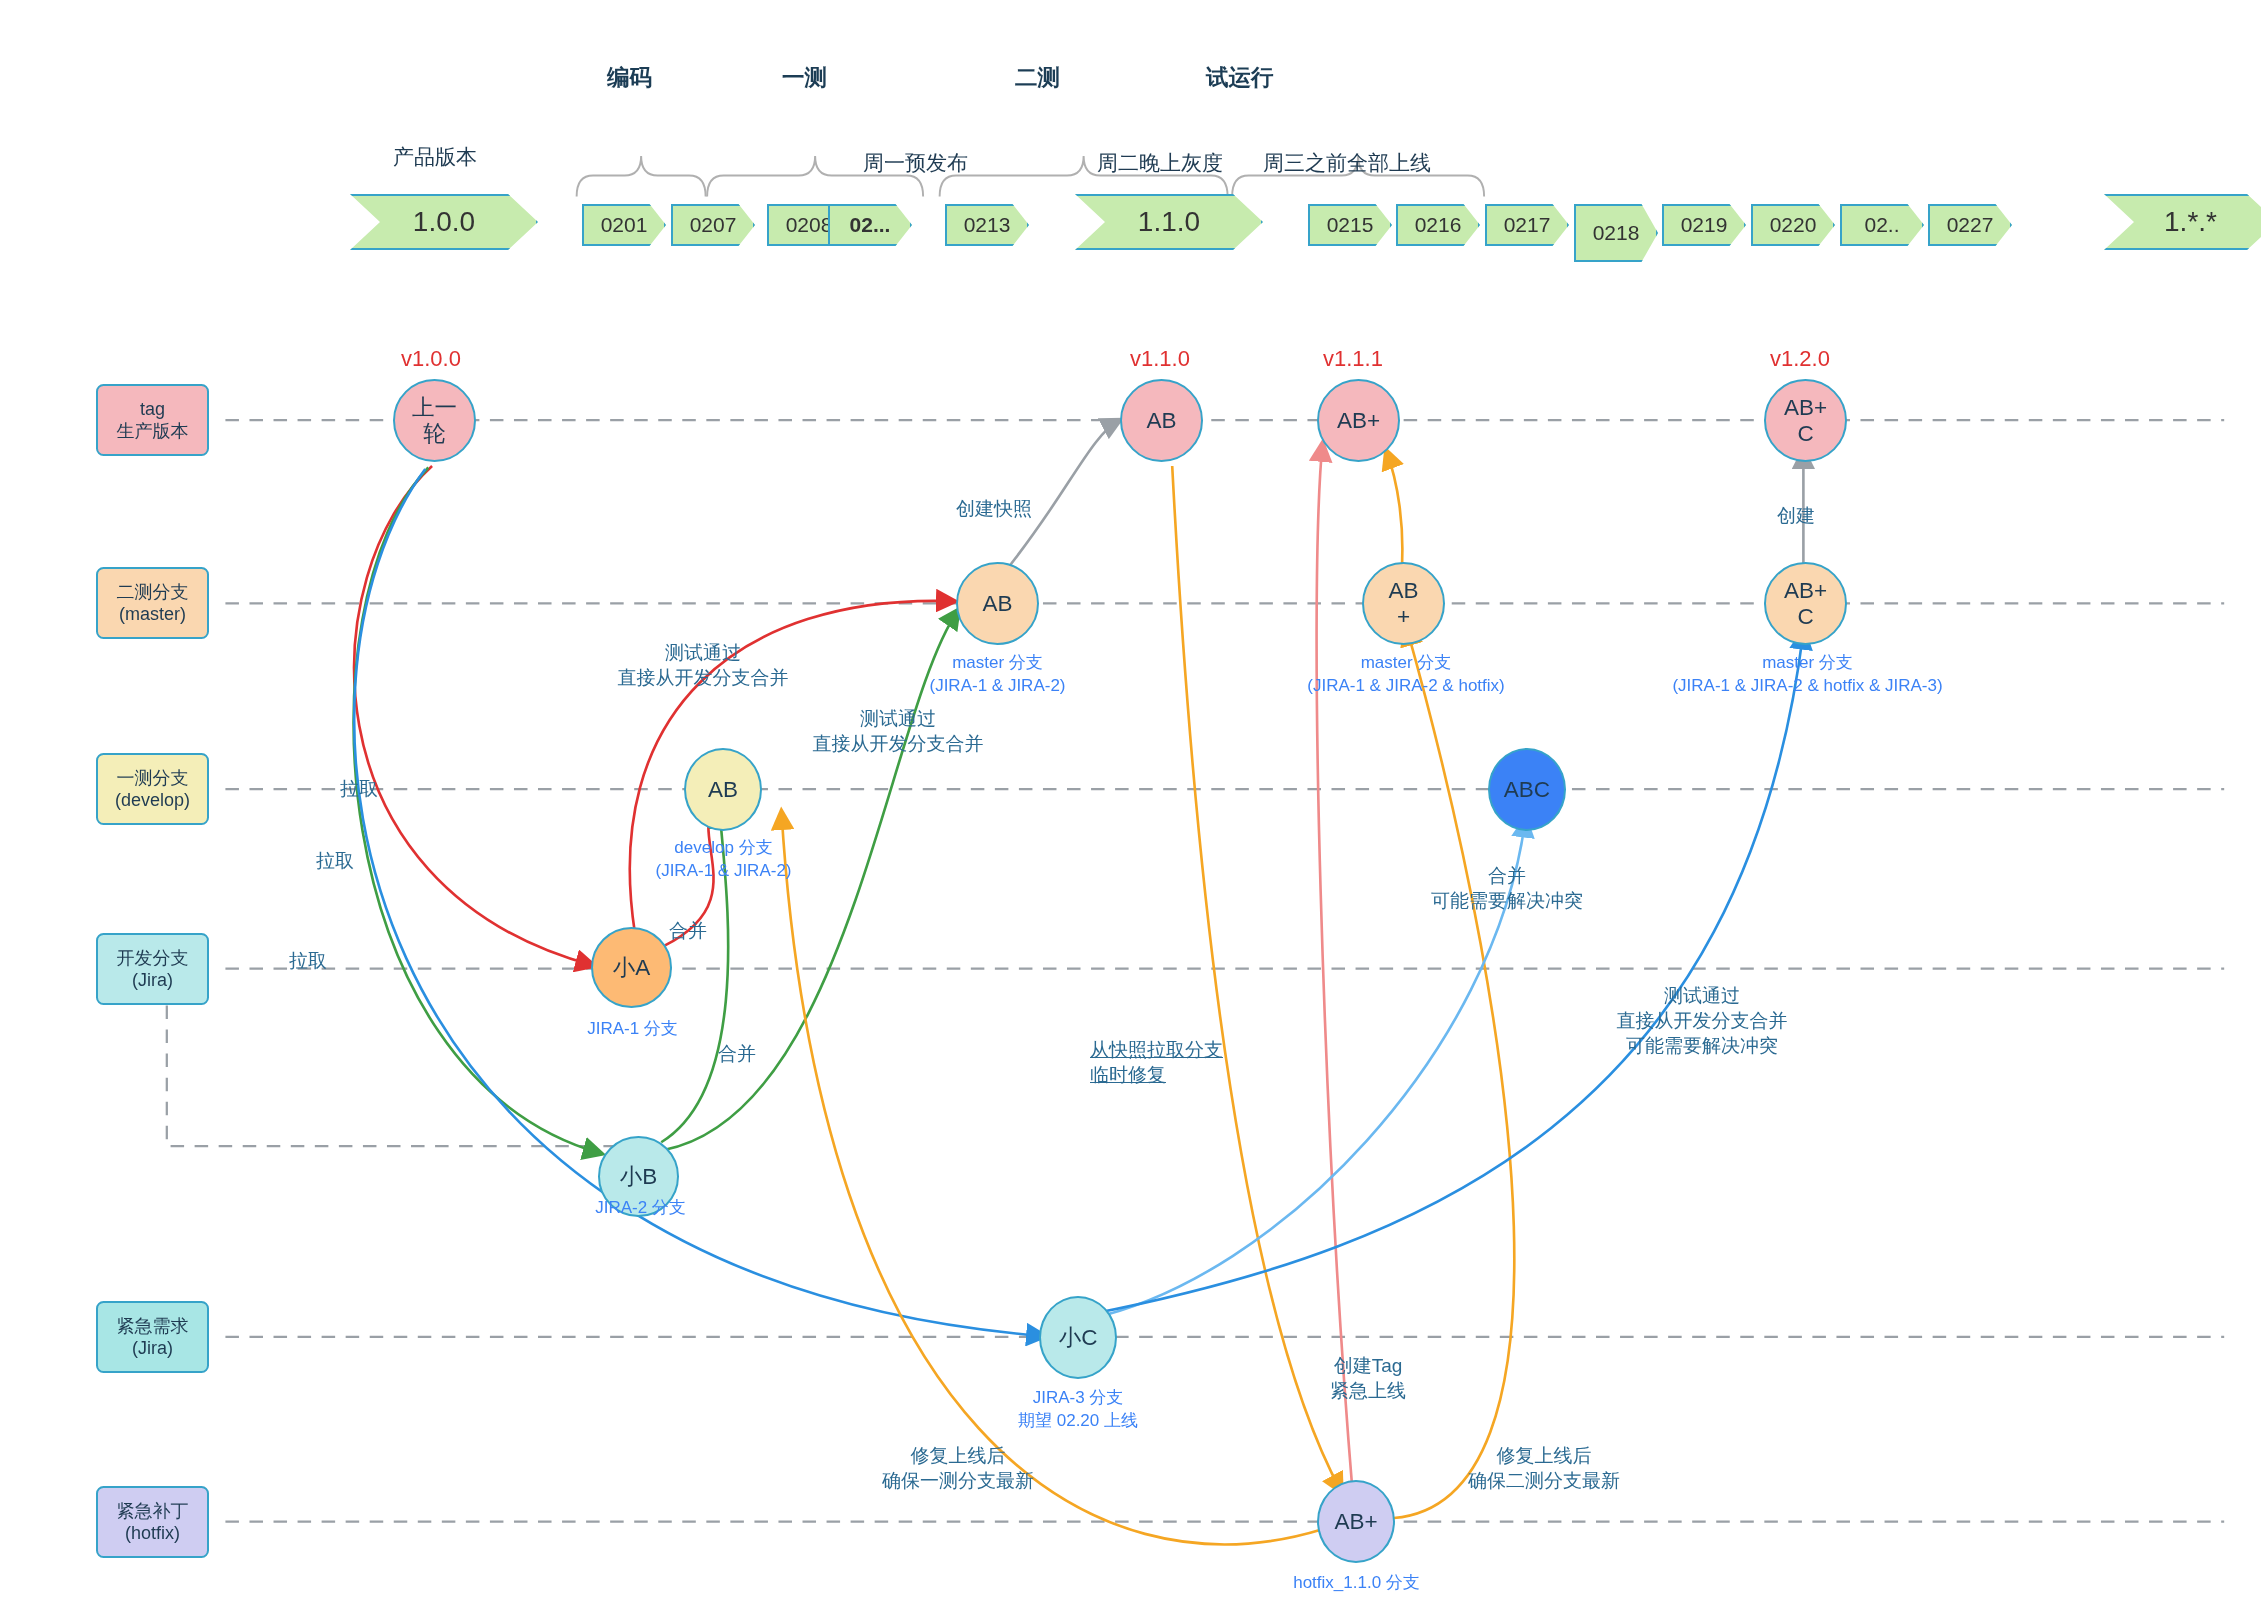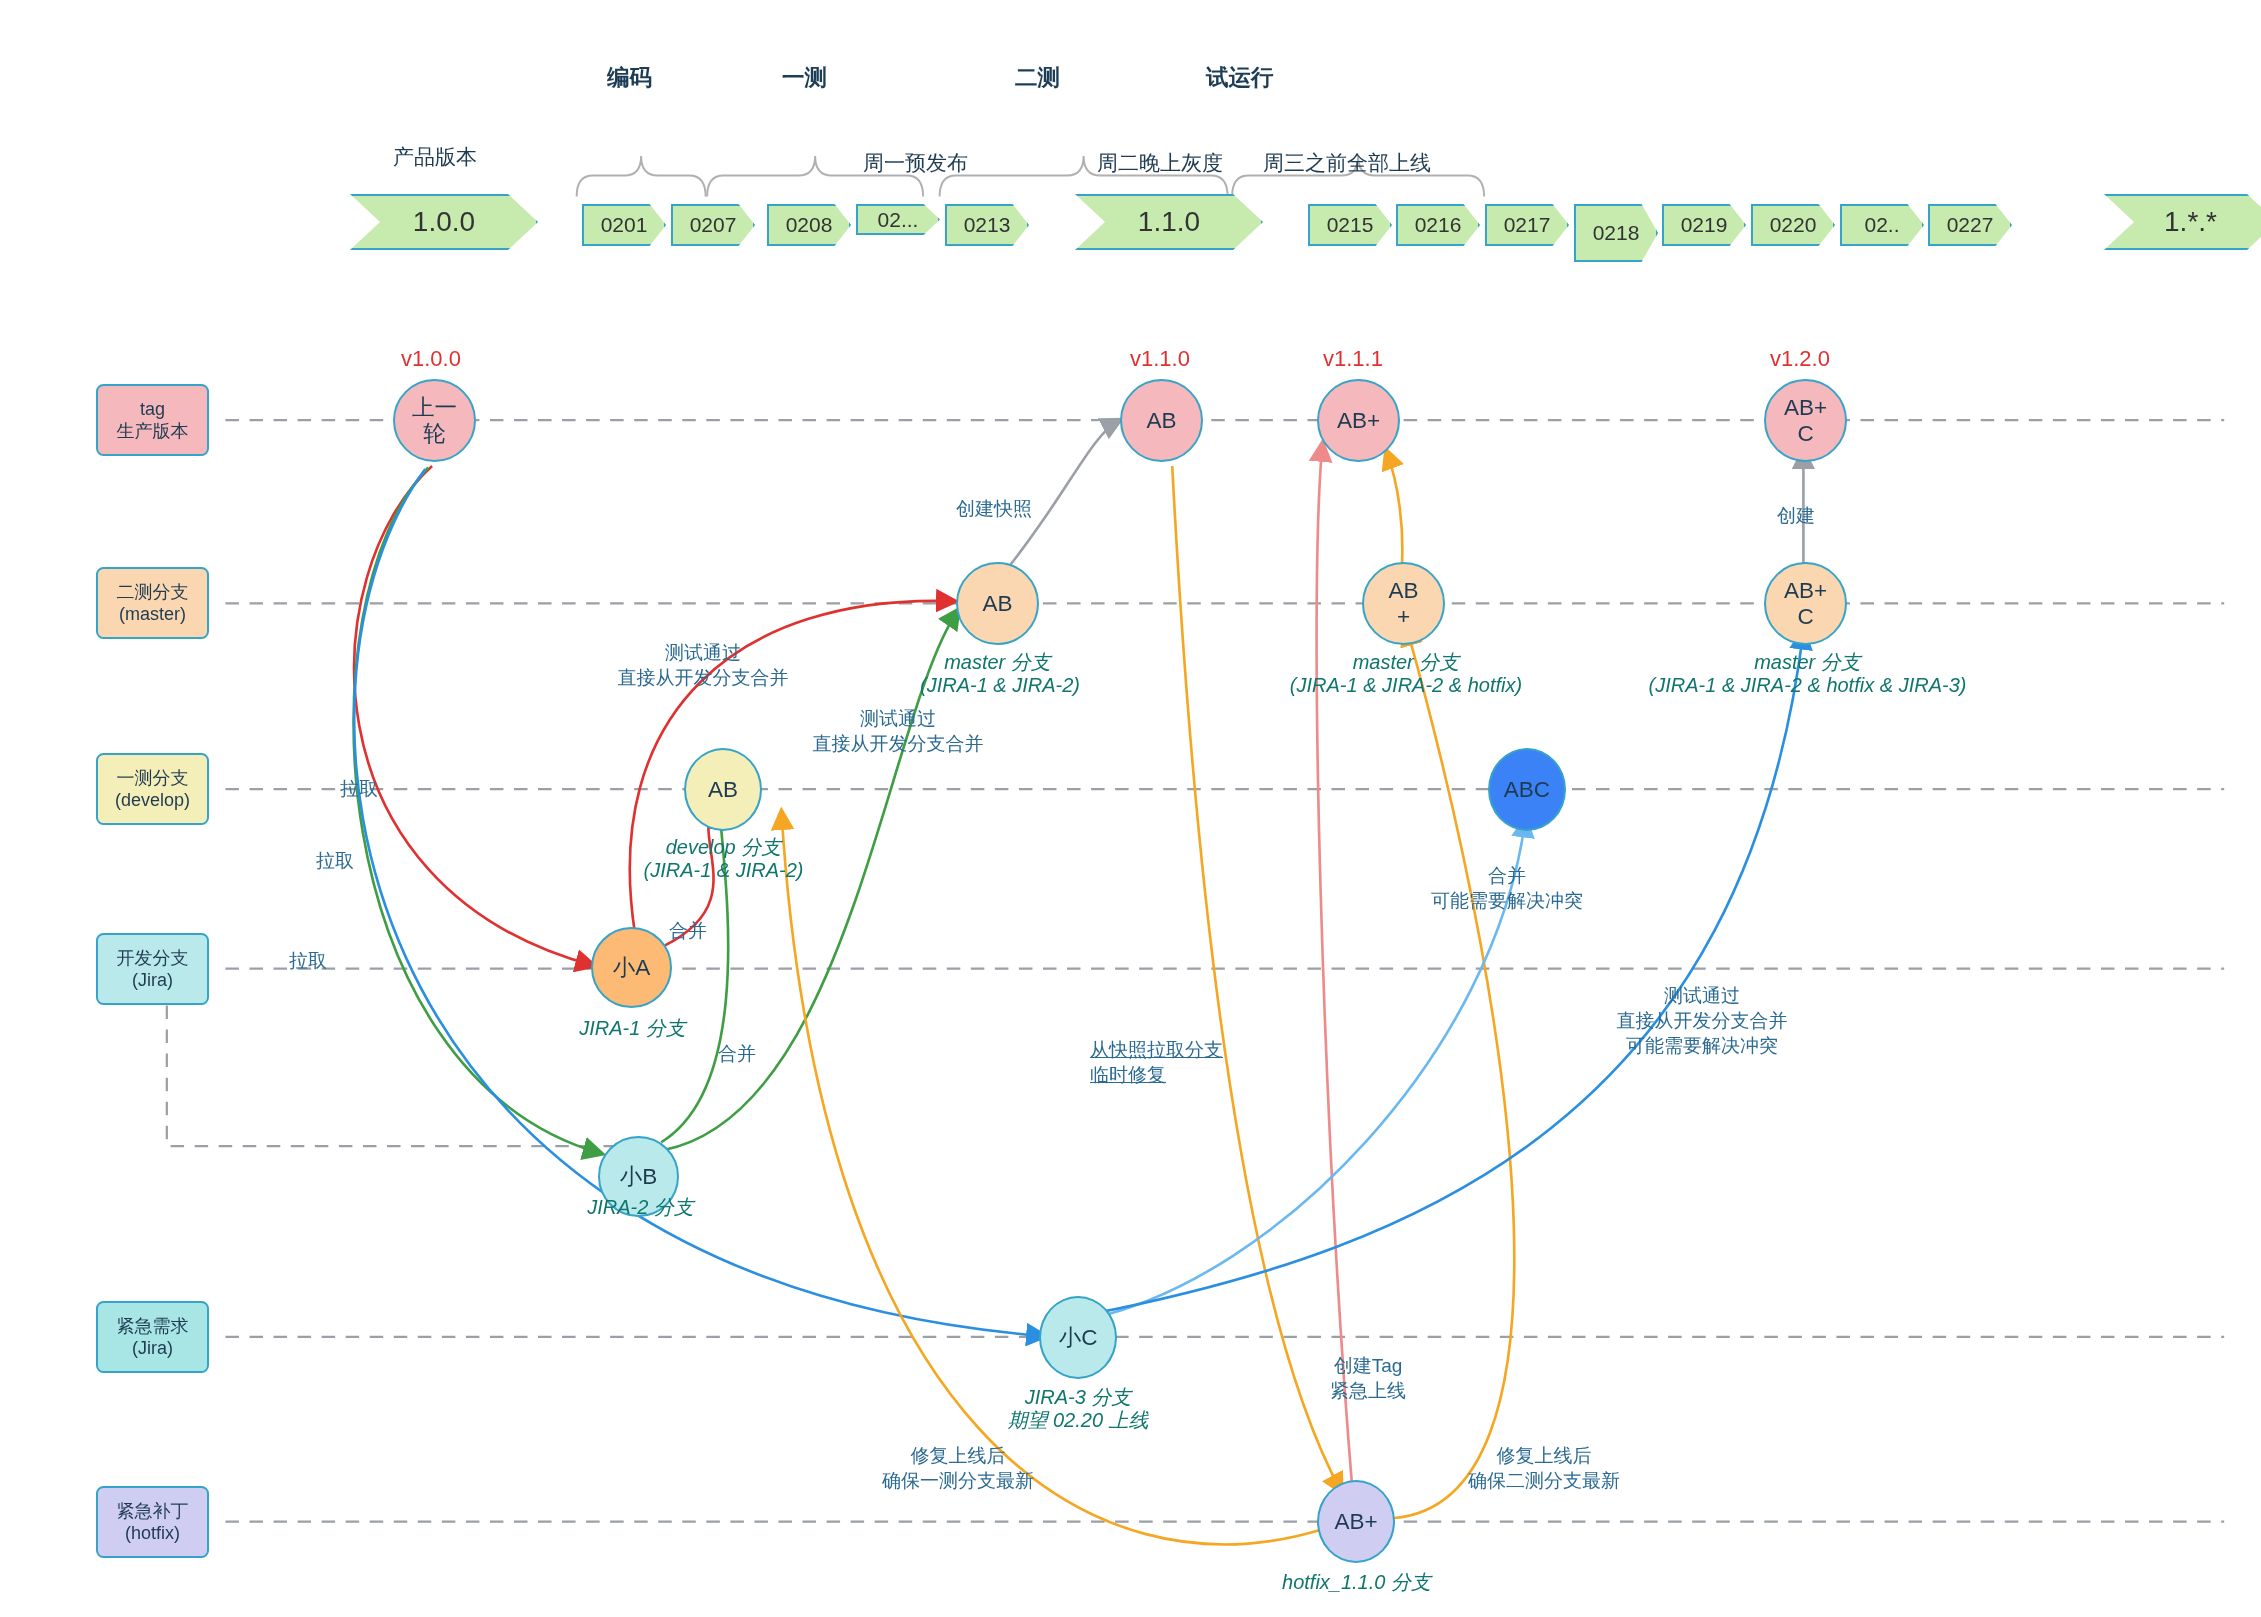"02..." div.chev { font-weight: none -> bold; height: 31px -> 42px; left: 856px -> 828px }
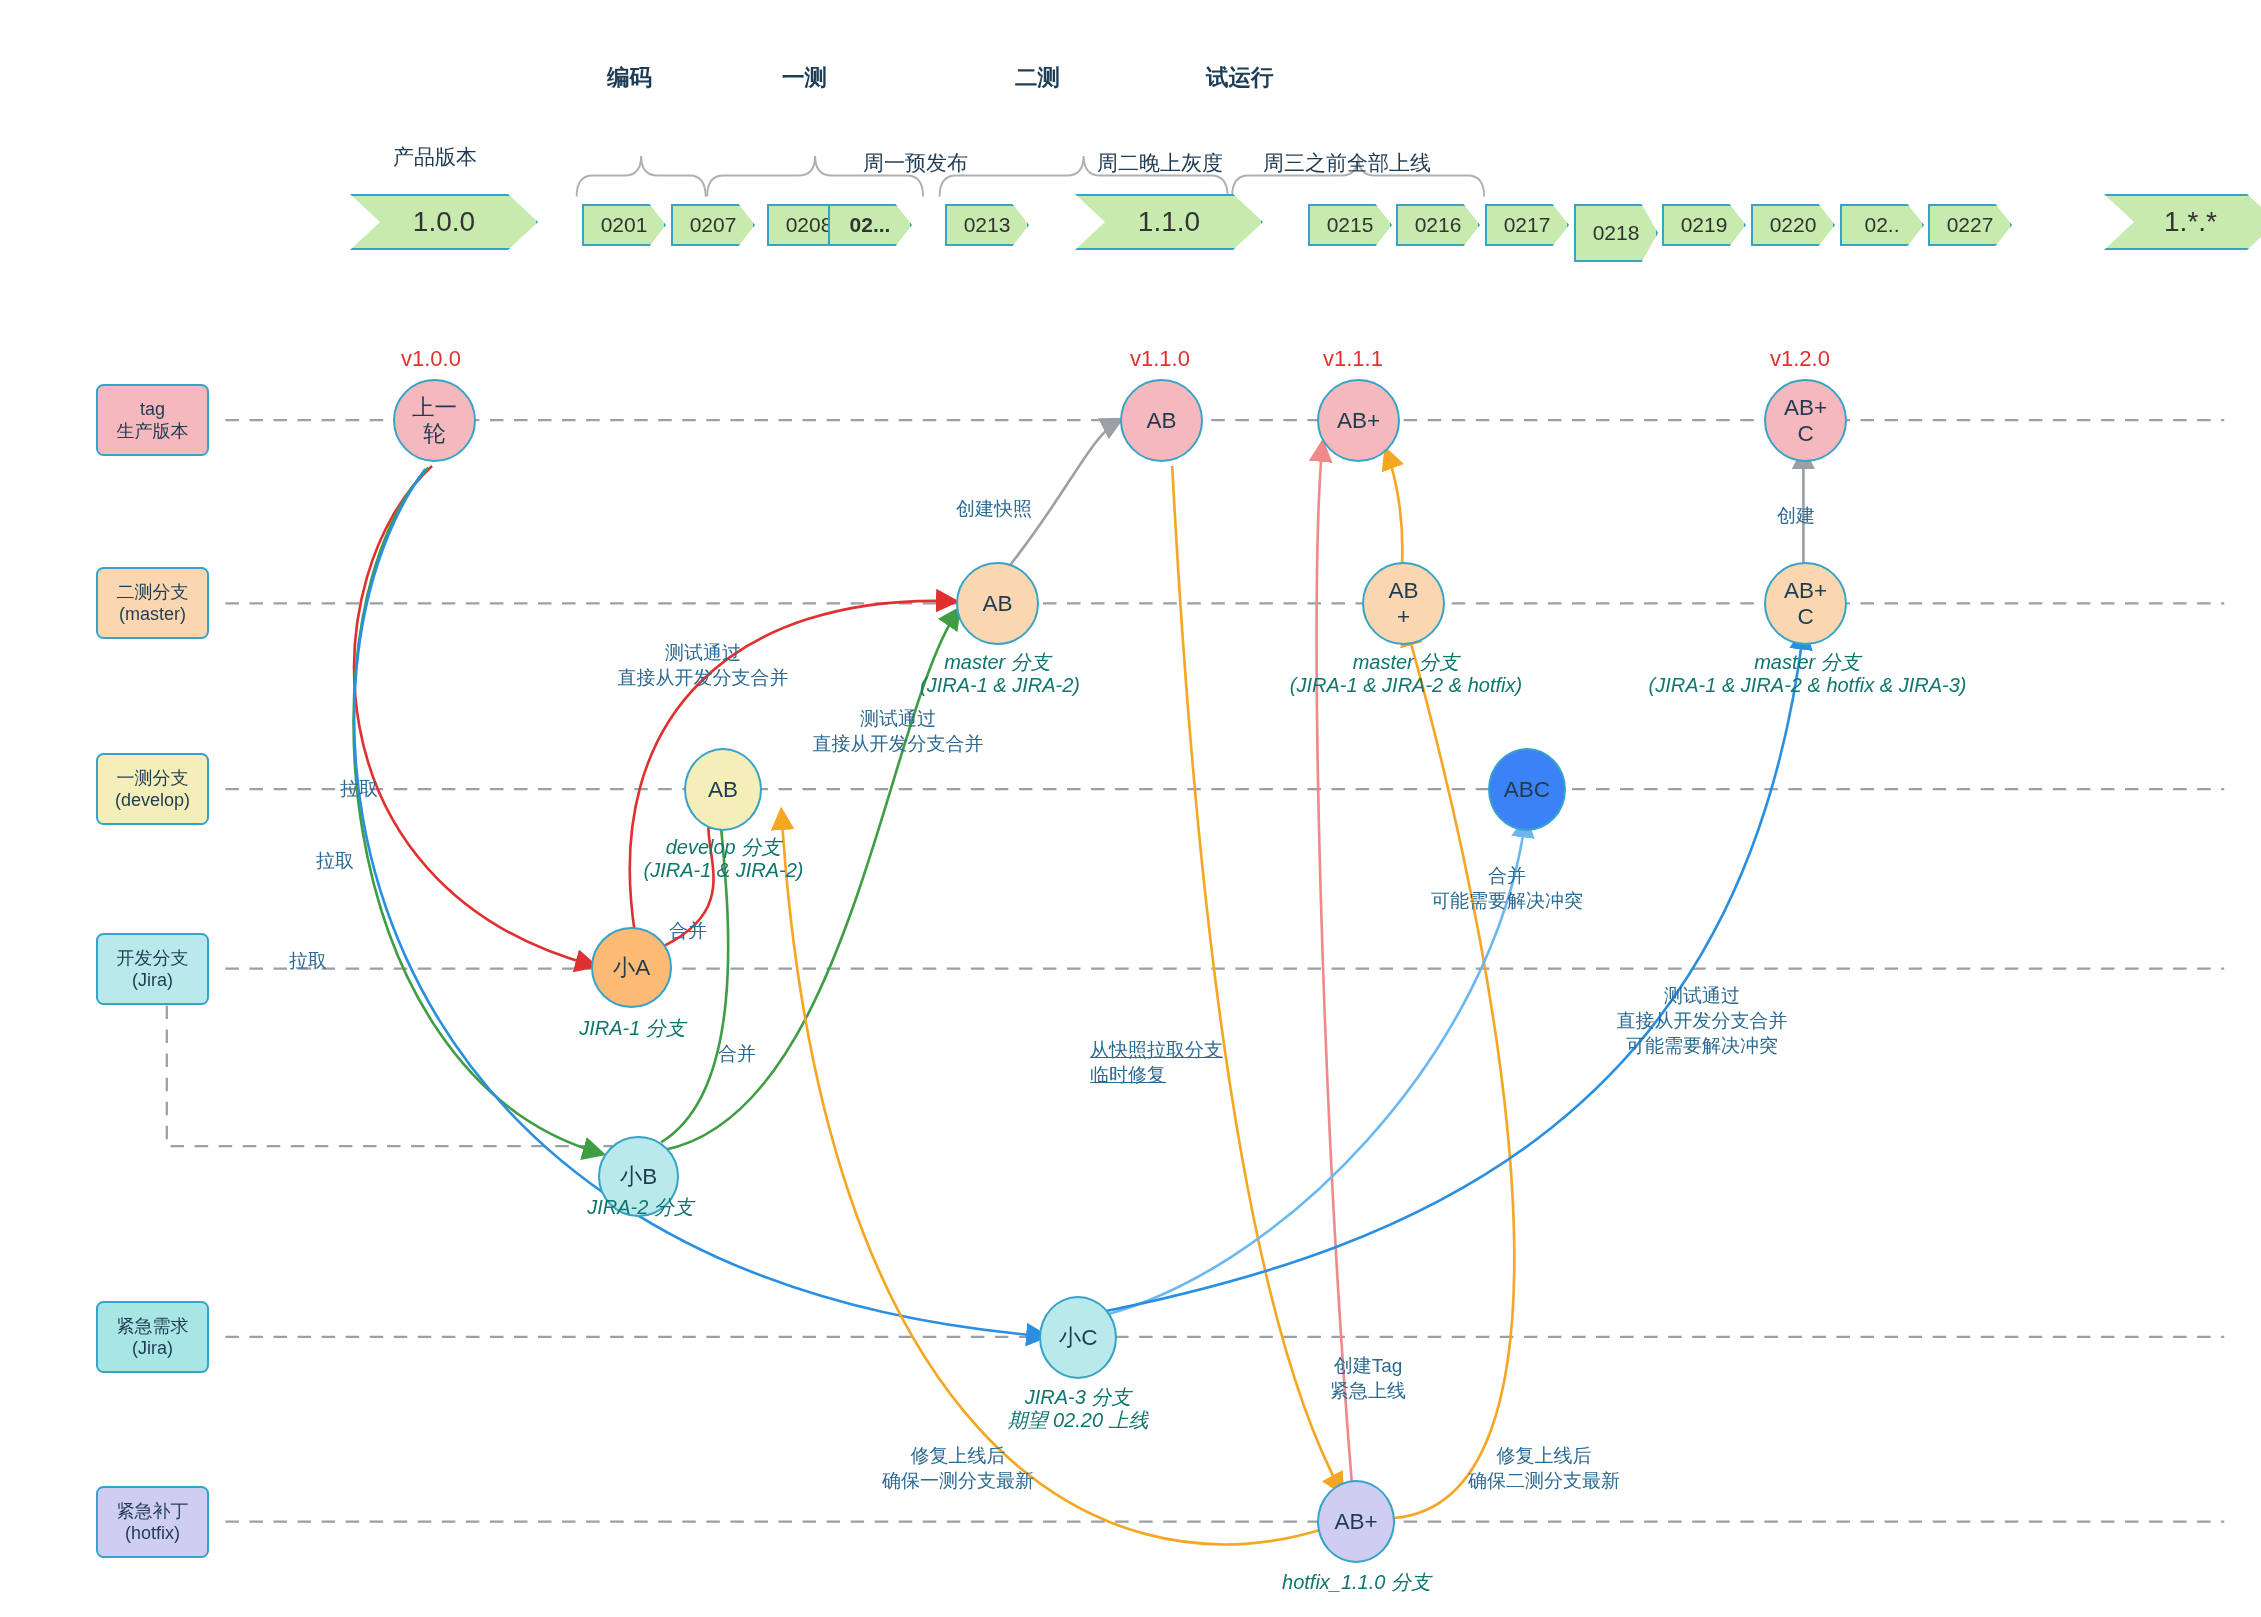"master 分支" .cap { color: #0f766e -> #3b82f6; font-size: 20px -> 17px; font-style: italic -> none }
